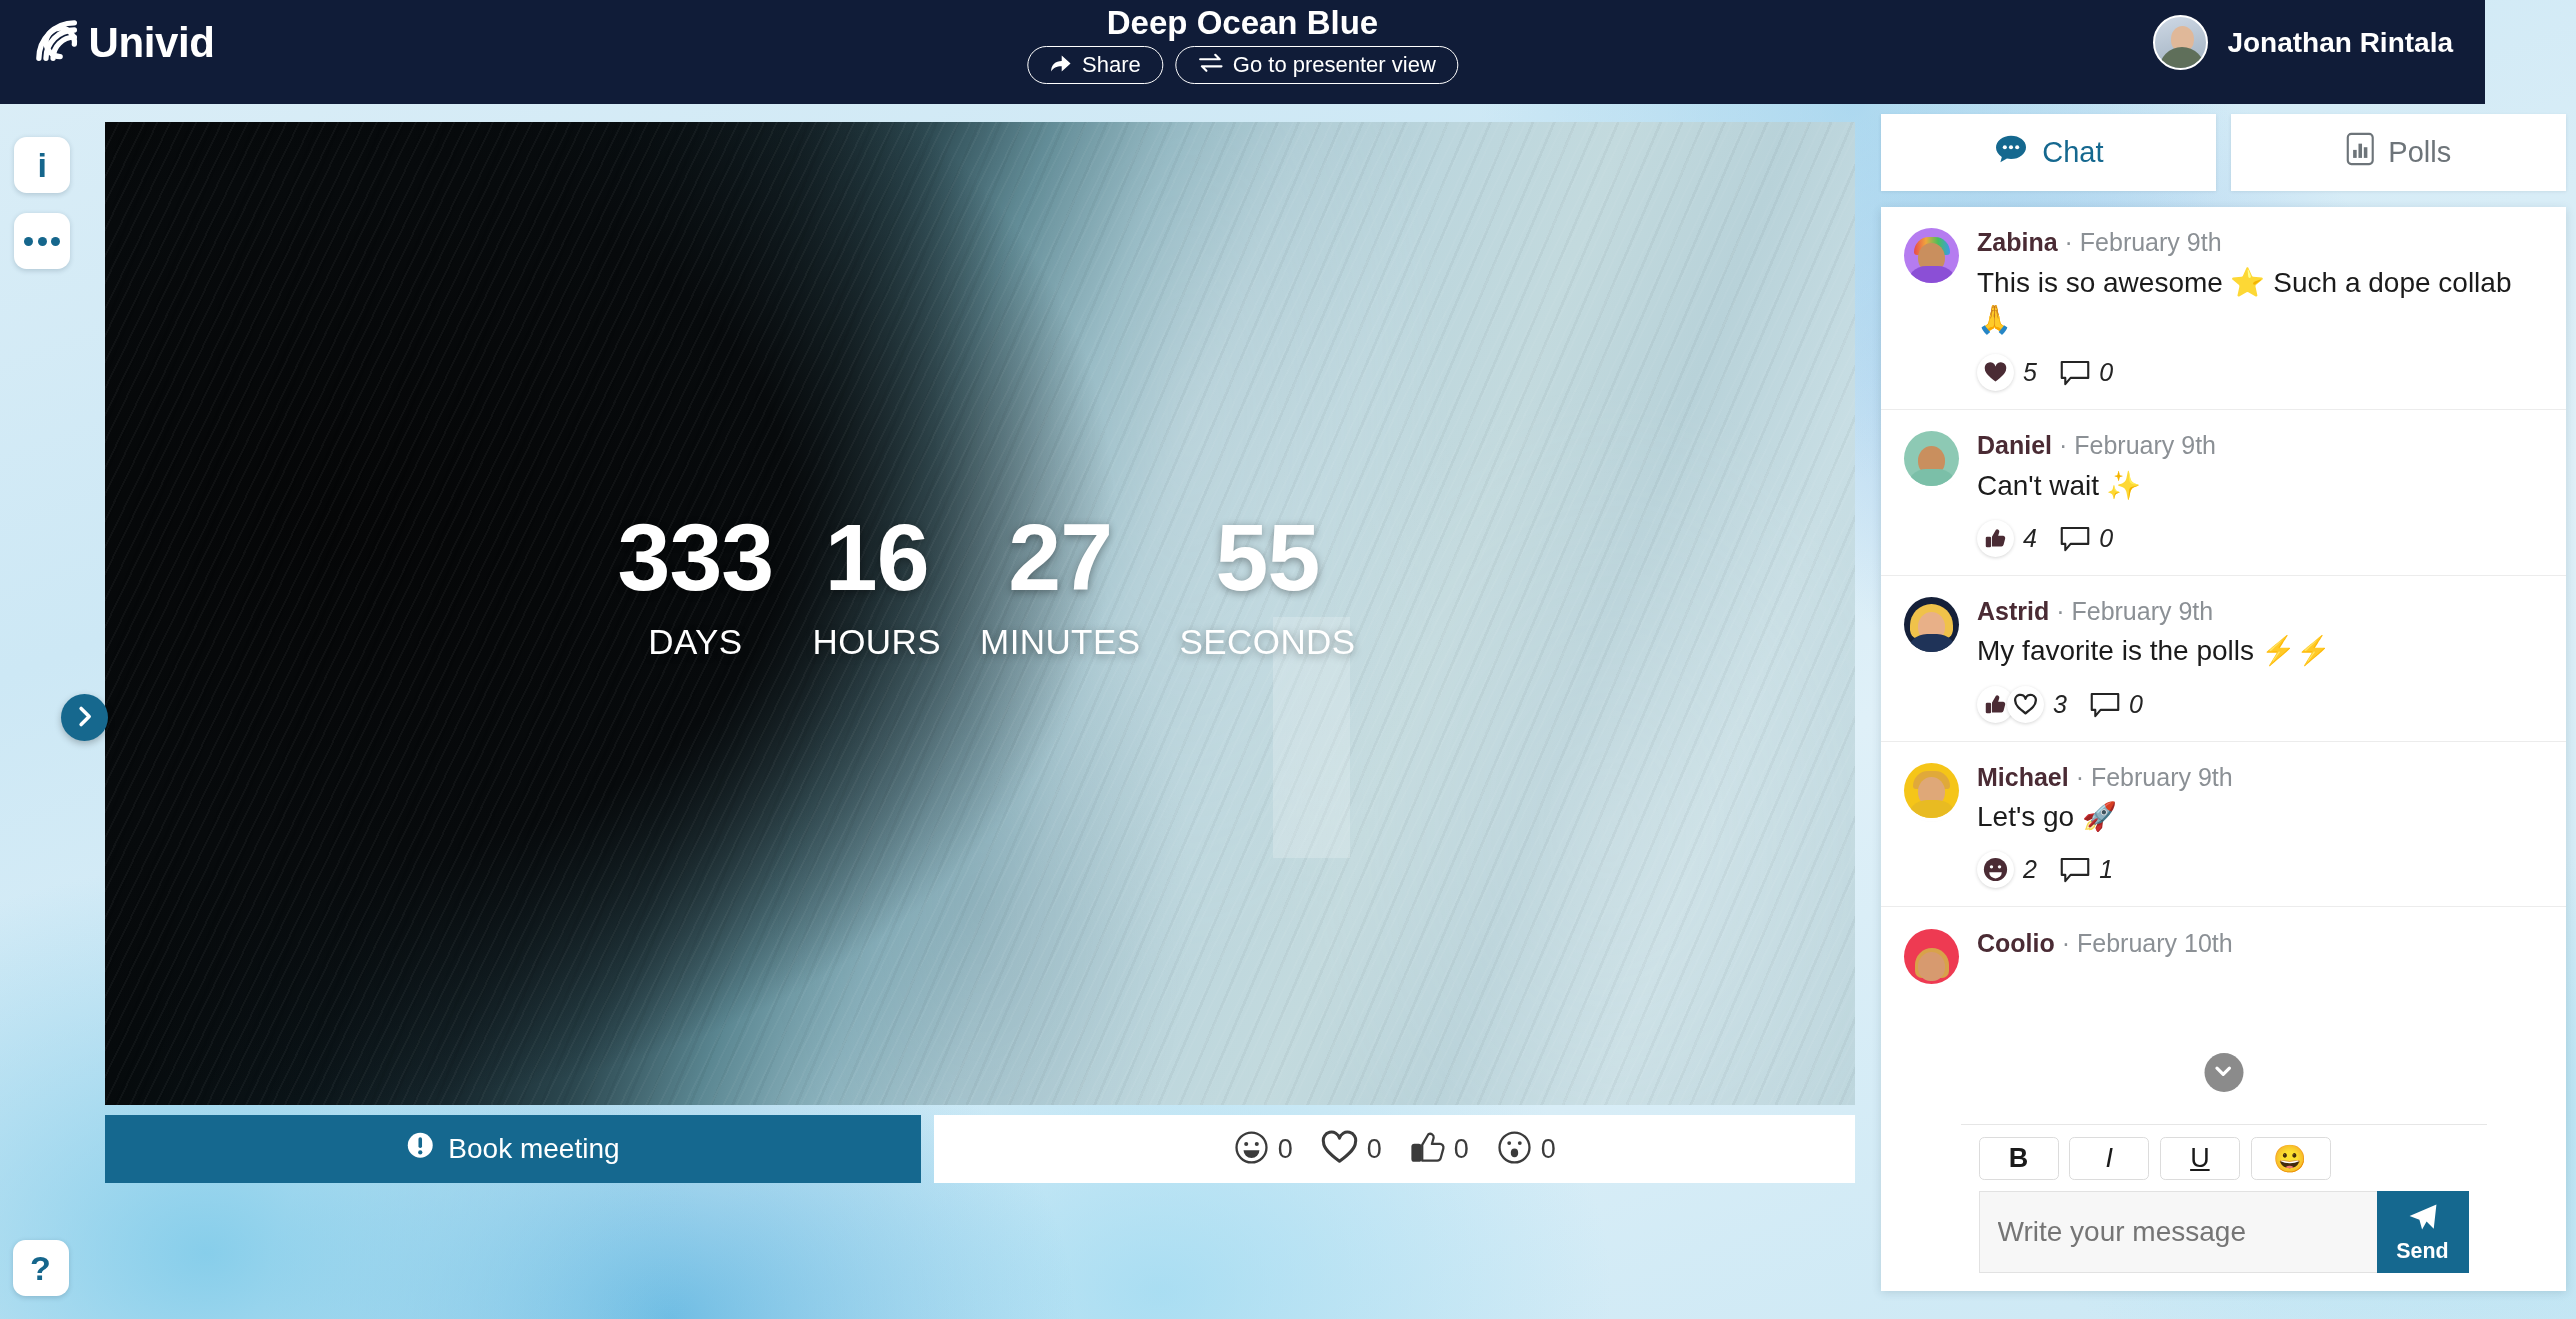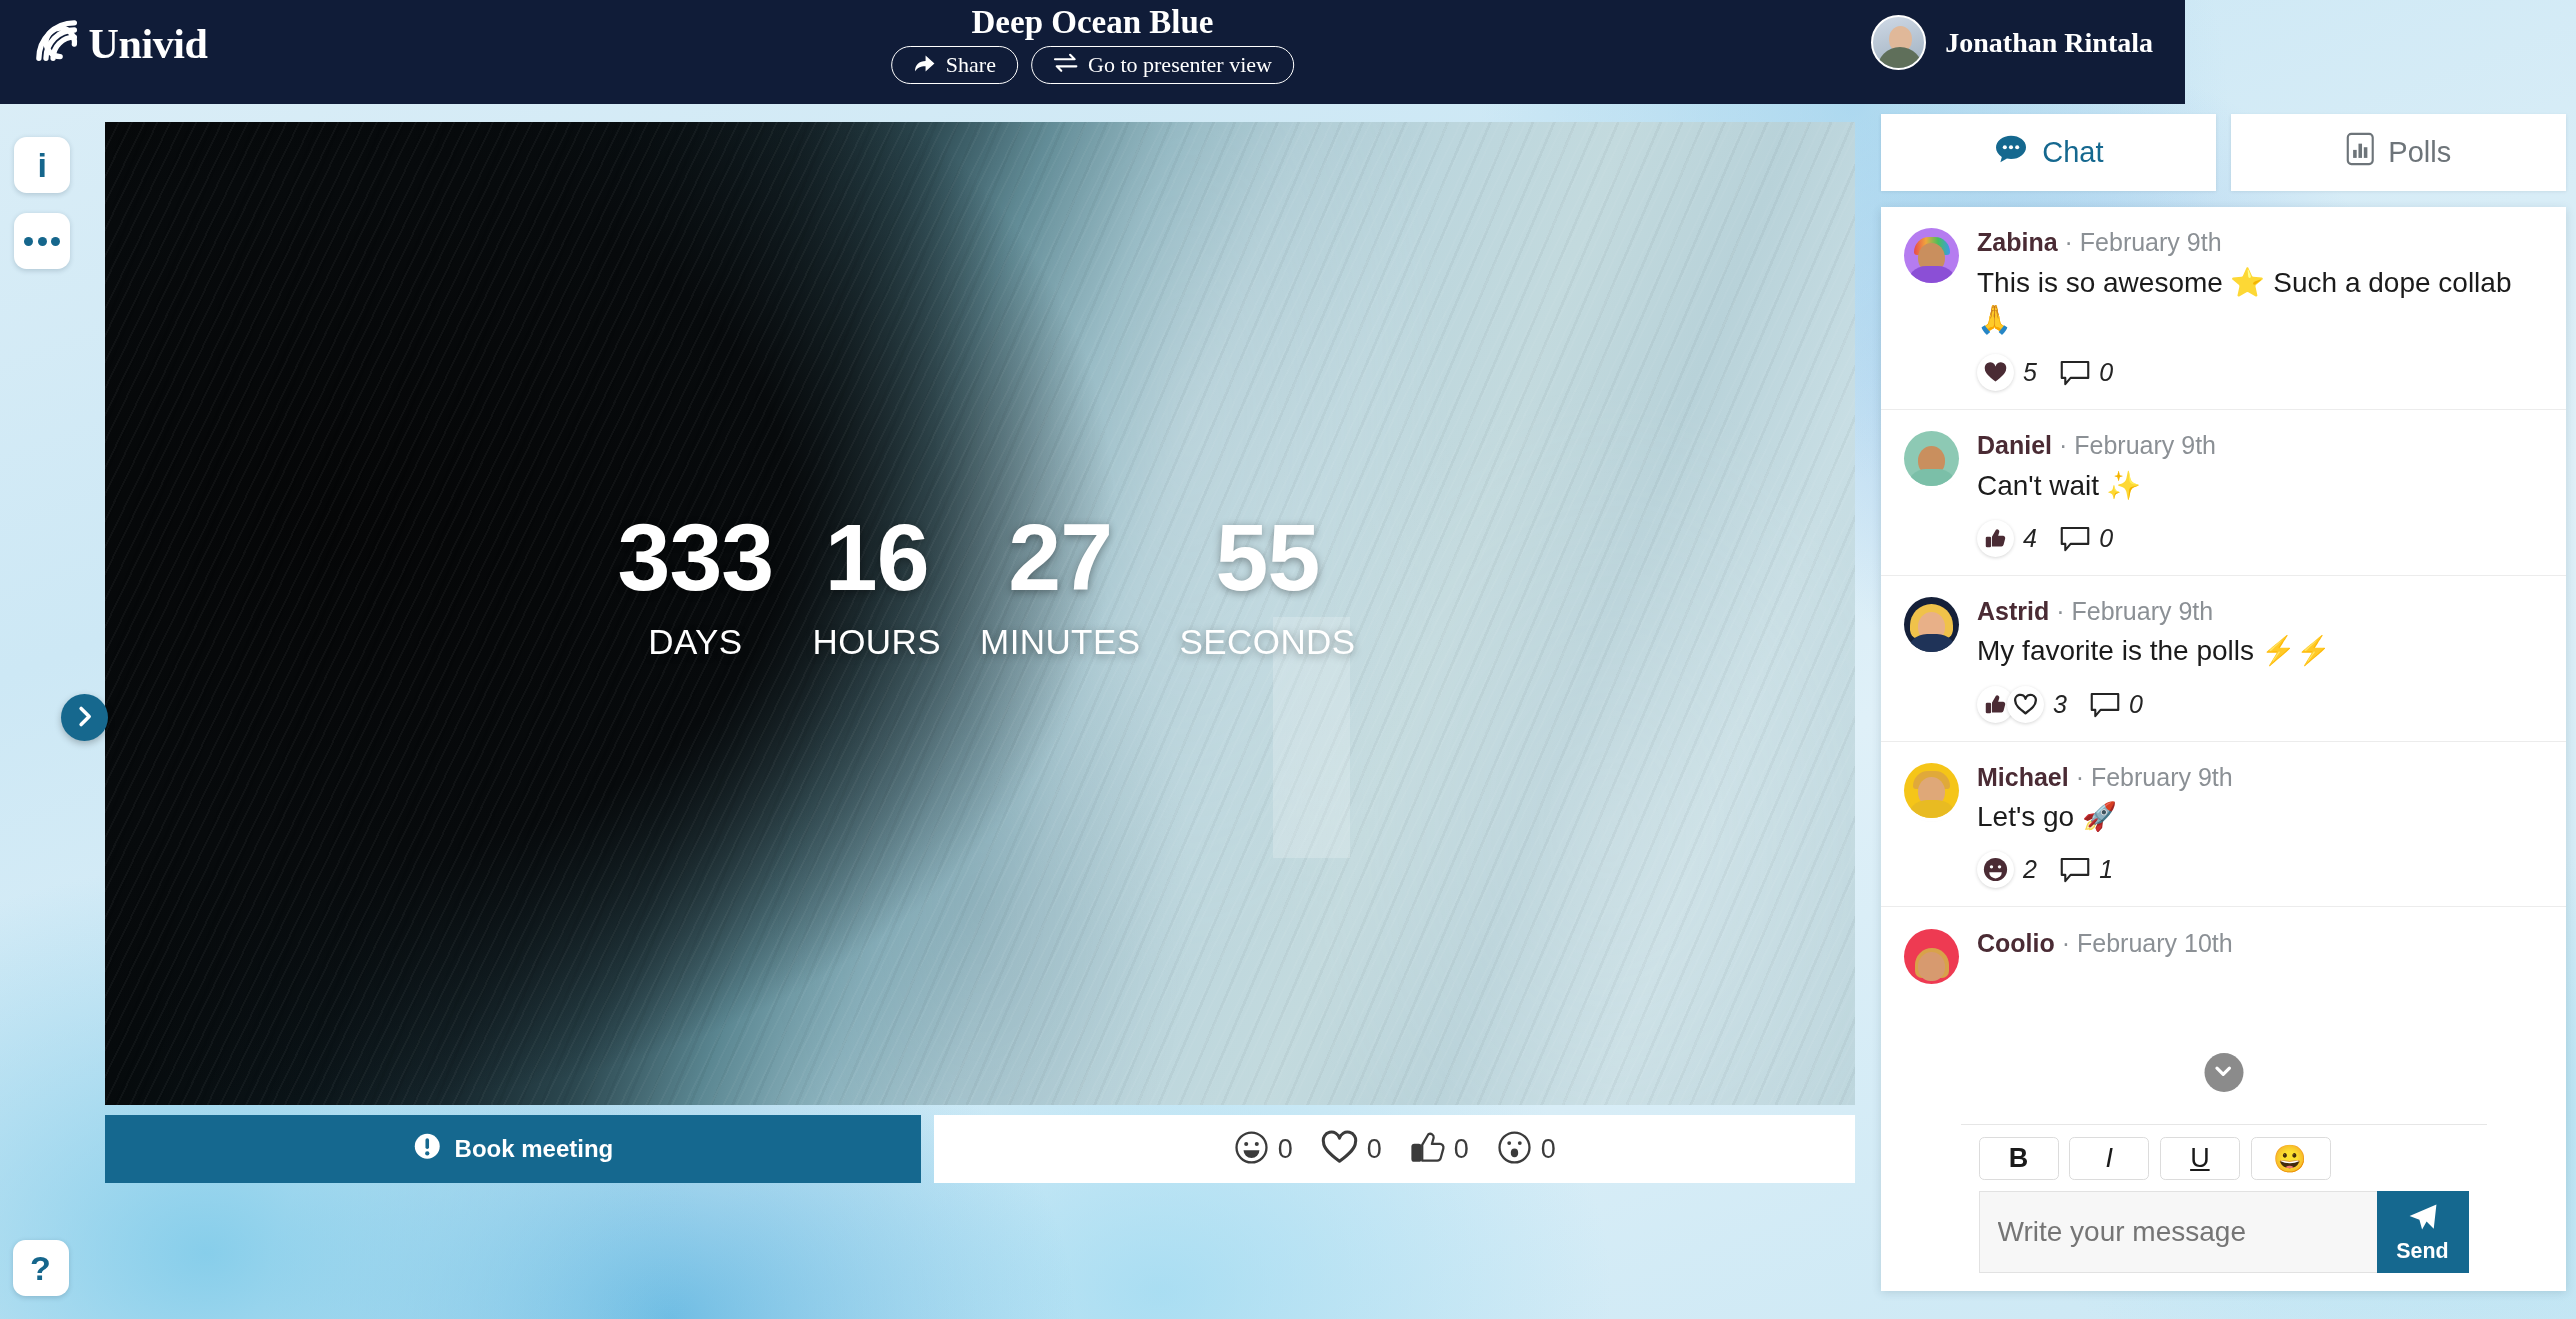"Univid" #header { font-family: Liberation Serif, serif -> none; width: 2185px -> 2485px }
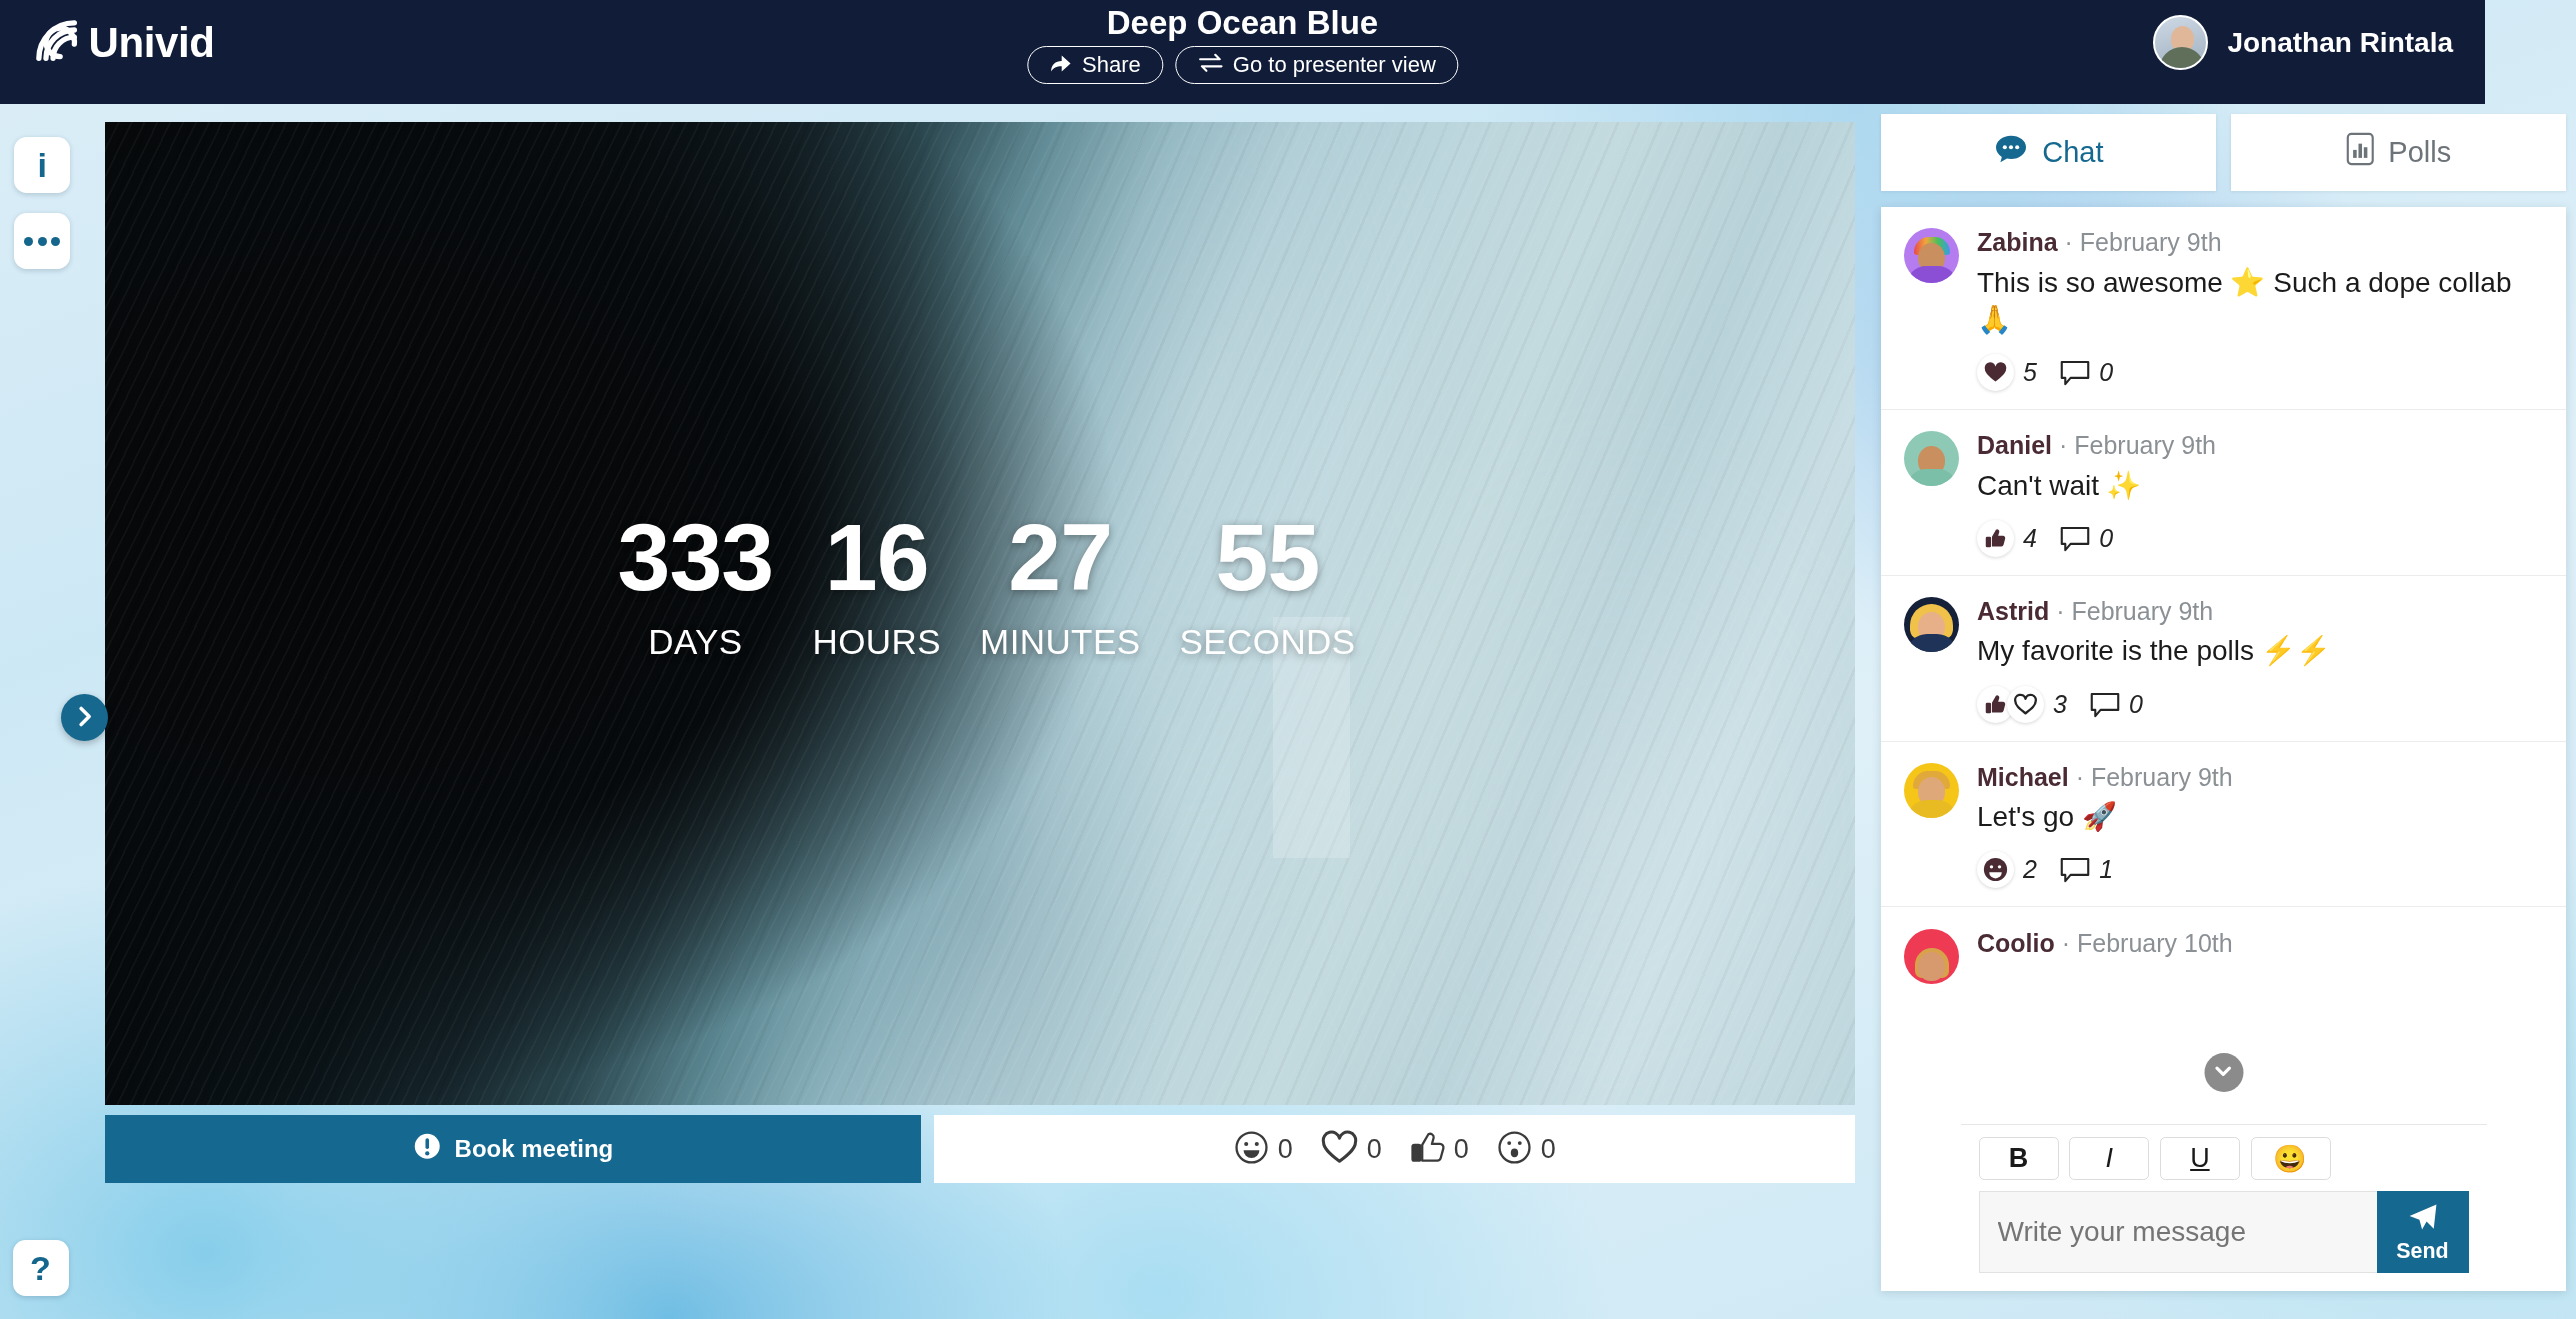"Book meeting" #book-btn { font-size: 24px -> 28px; font-weight: bold -> normal }
